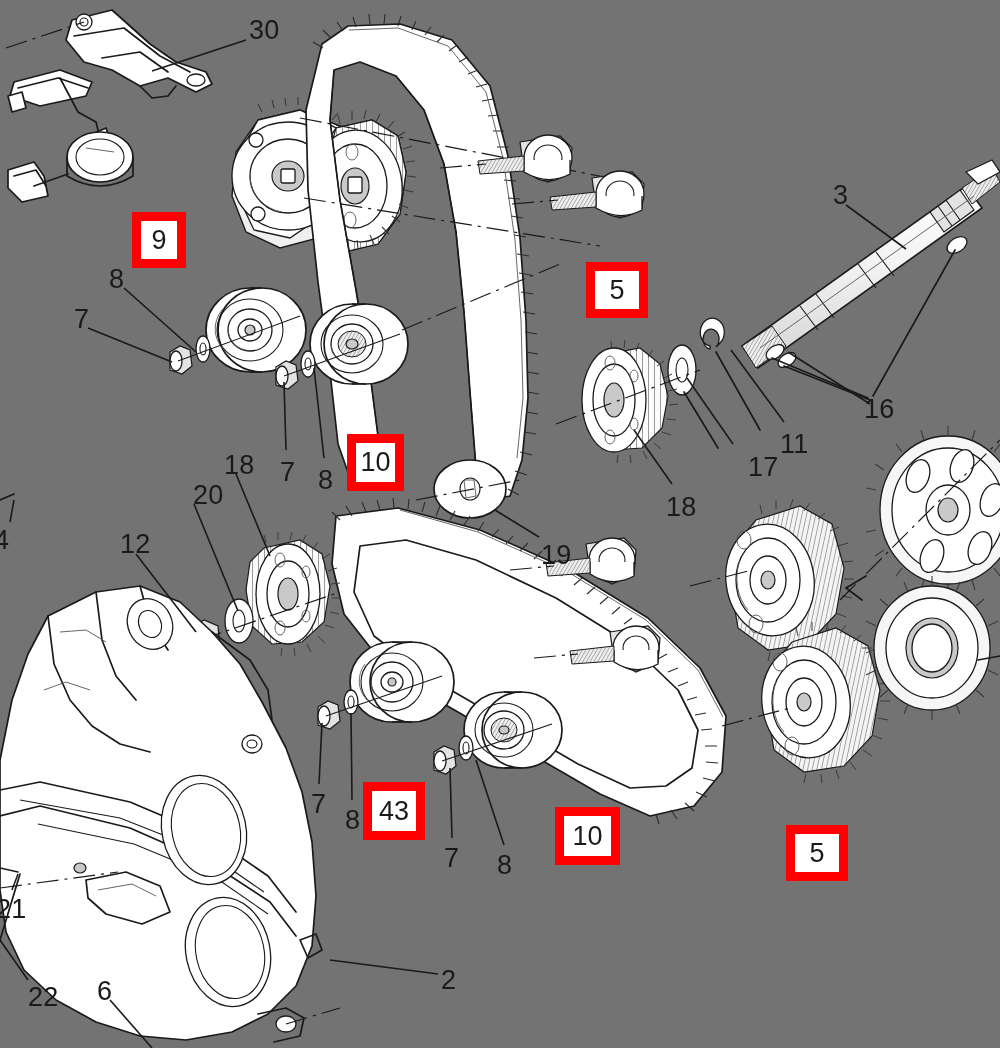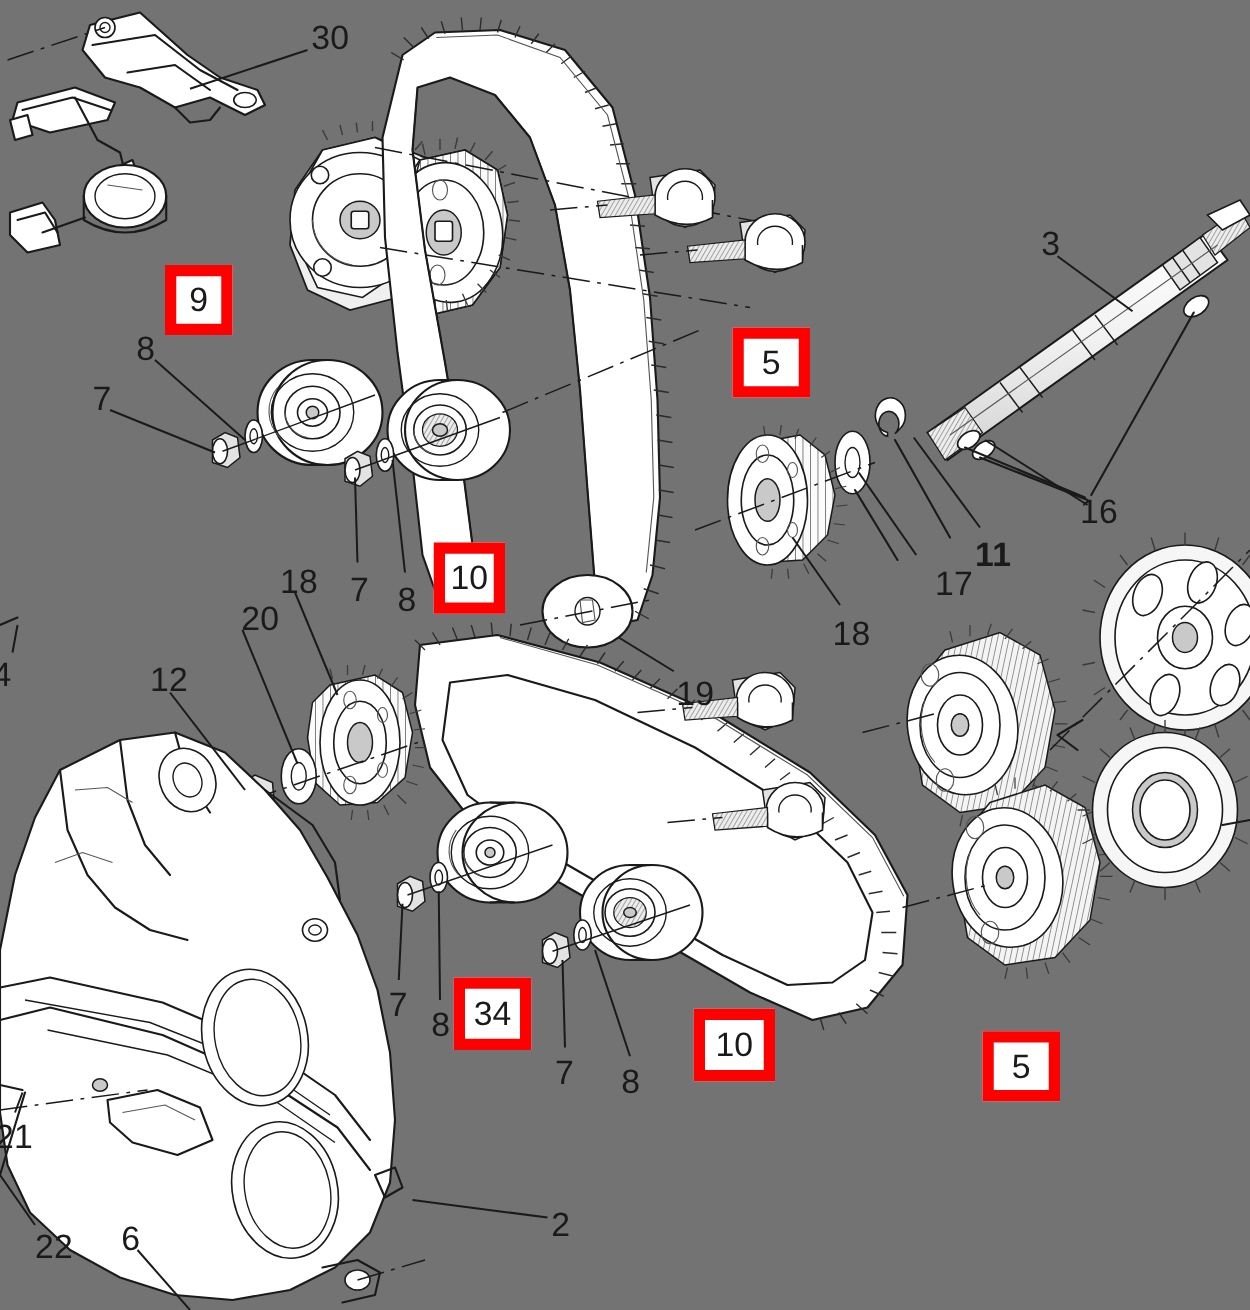"11" div.callout { font-weight: bold -> none }
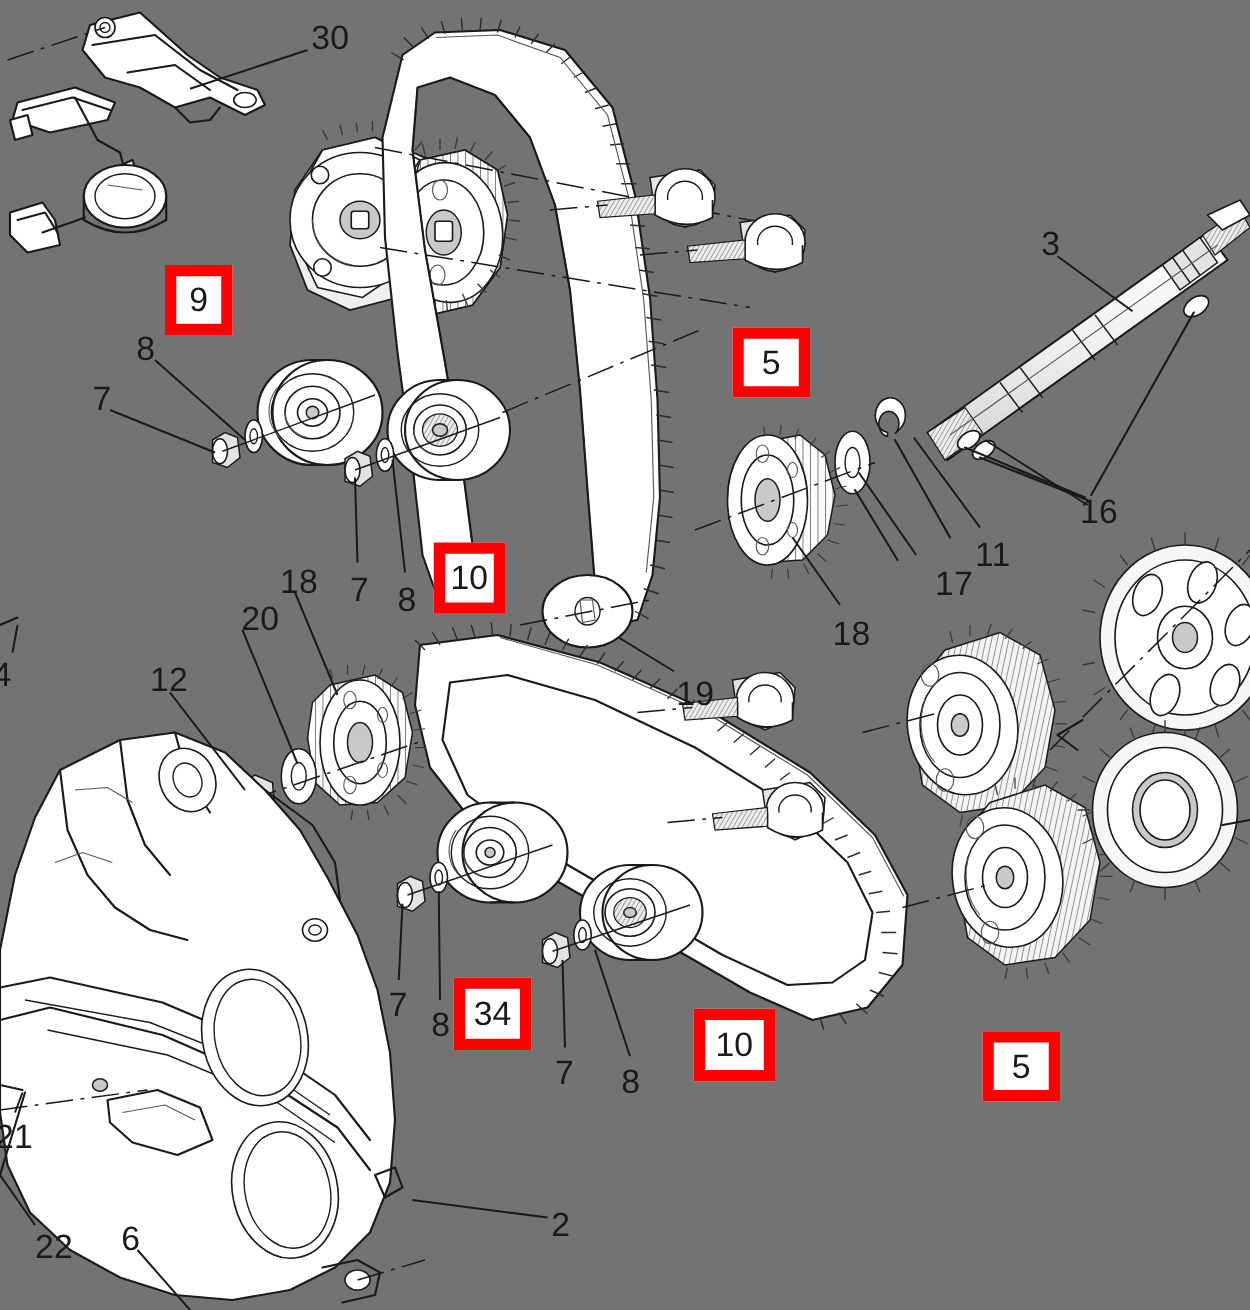"34" span { text: 34 -> 43 }
